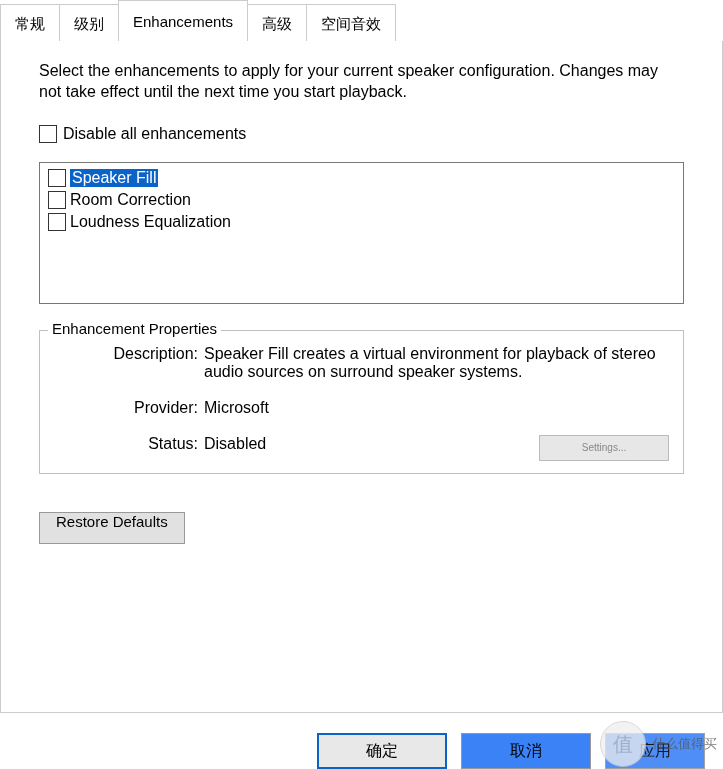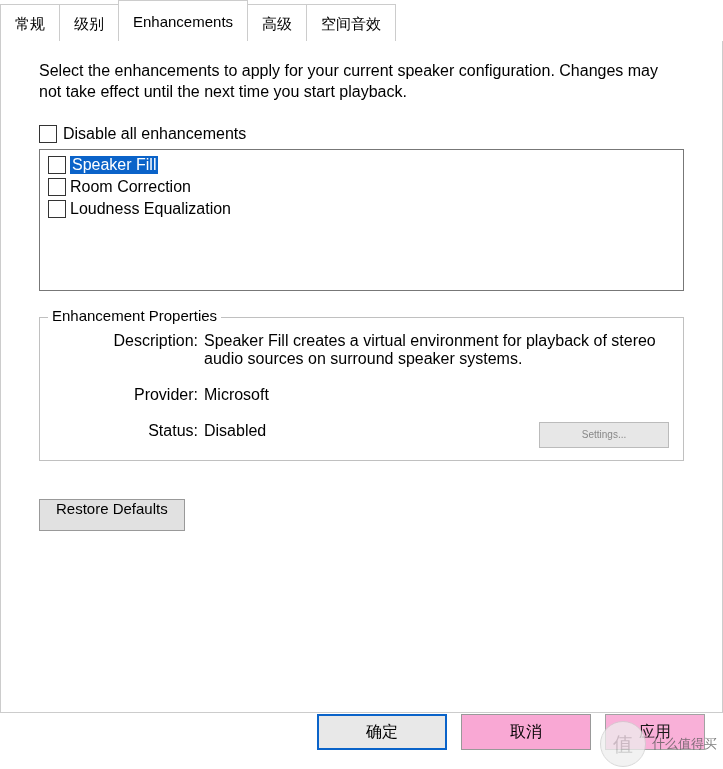"Disable all enhancements" .checkbox-row { margin-bottom: 6px -> 19px }
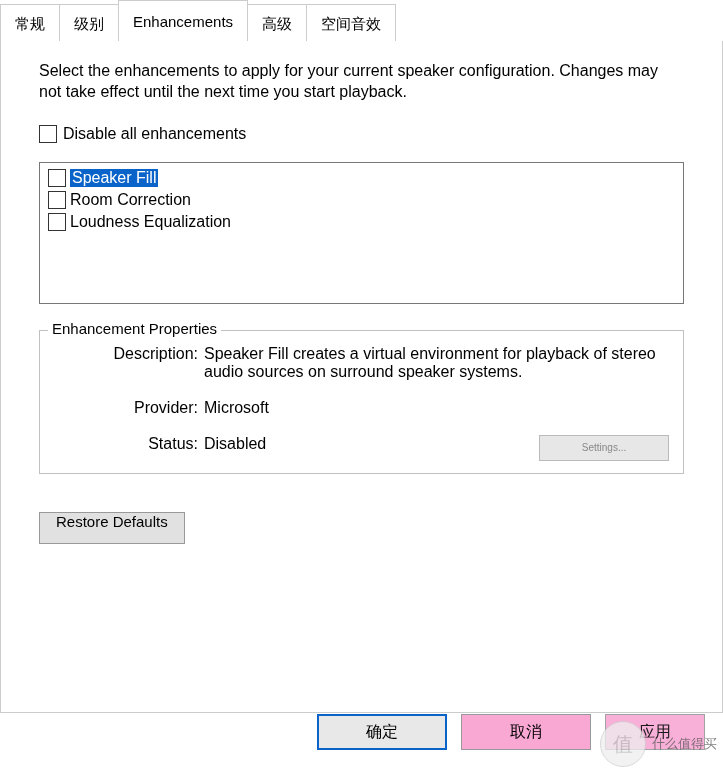"确定" .dialog-buttons { bottom: 19px -> 0 }
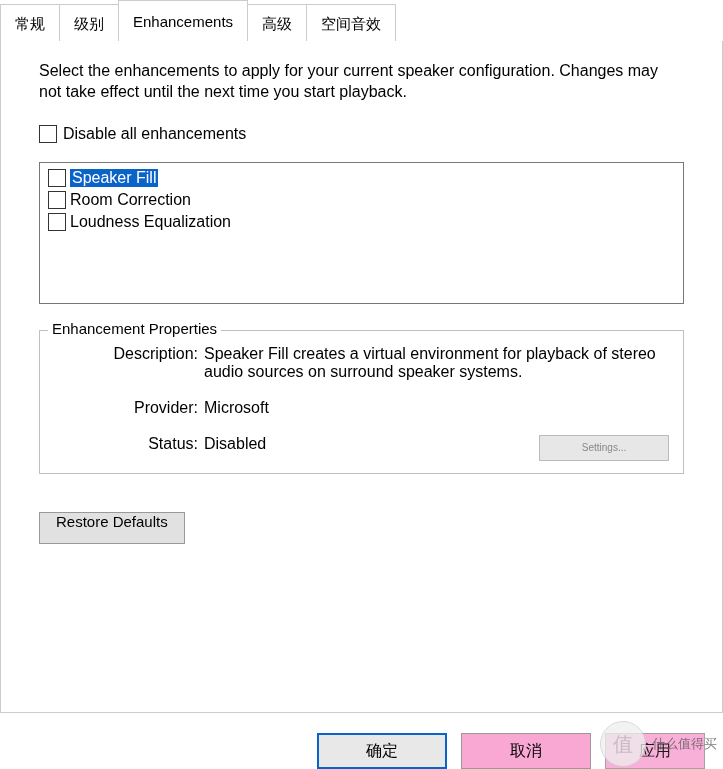"取消" .dlgbtn { background: #f9a8d4 -> #3b82f6 }
